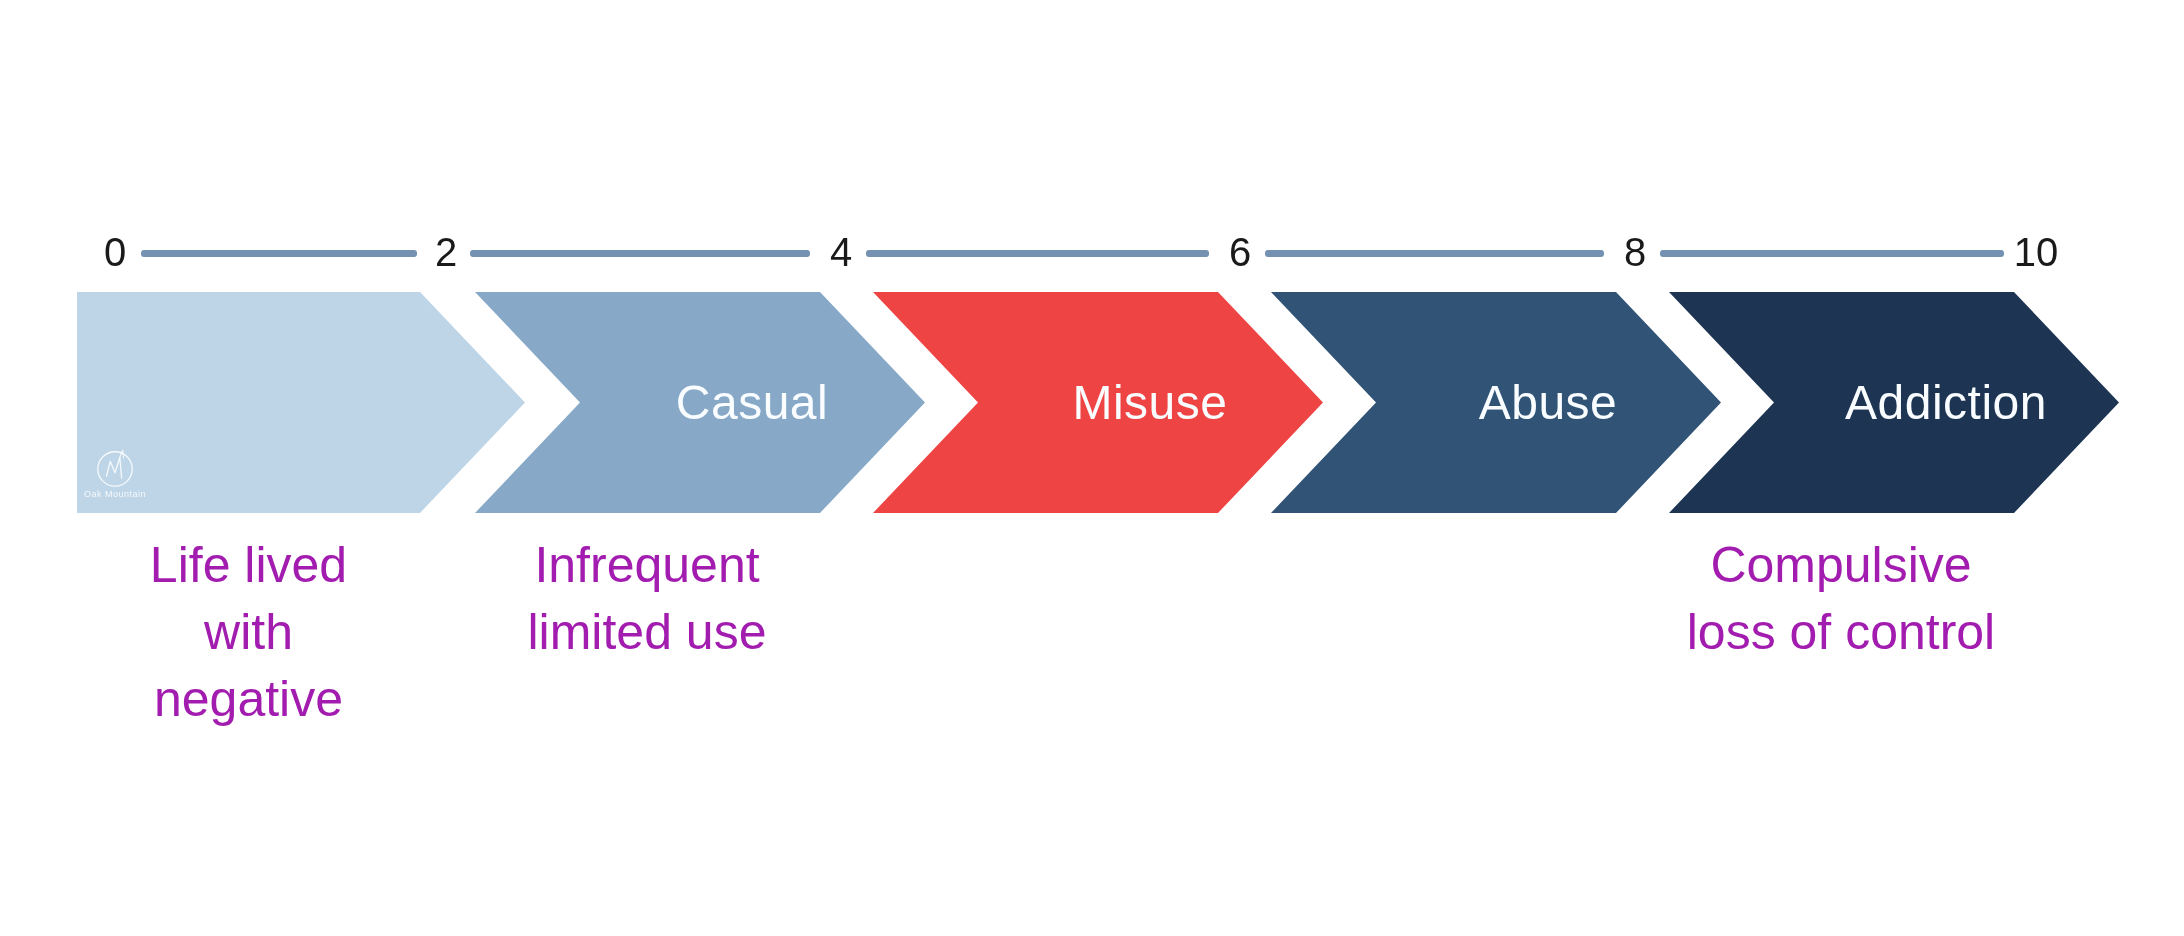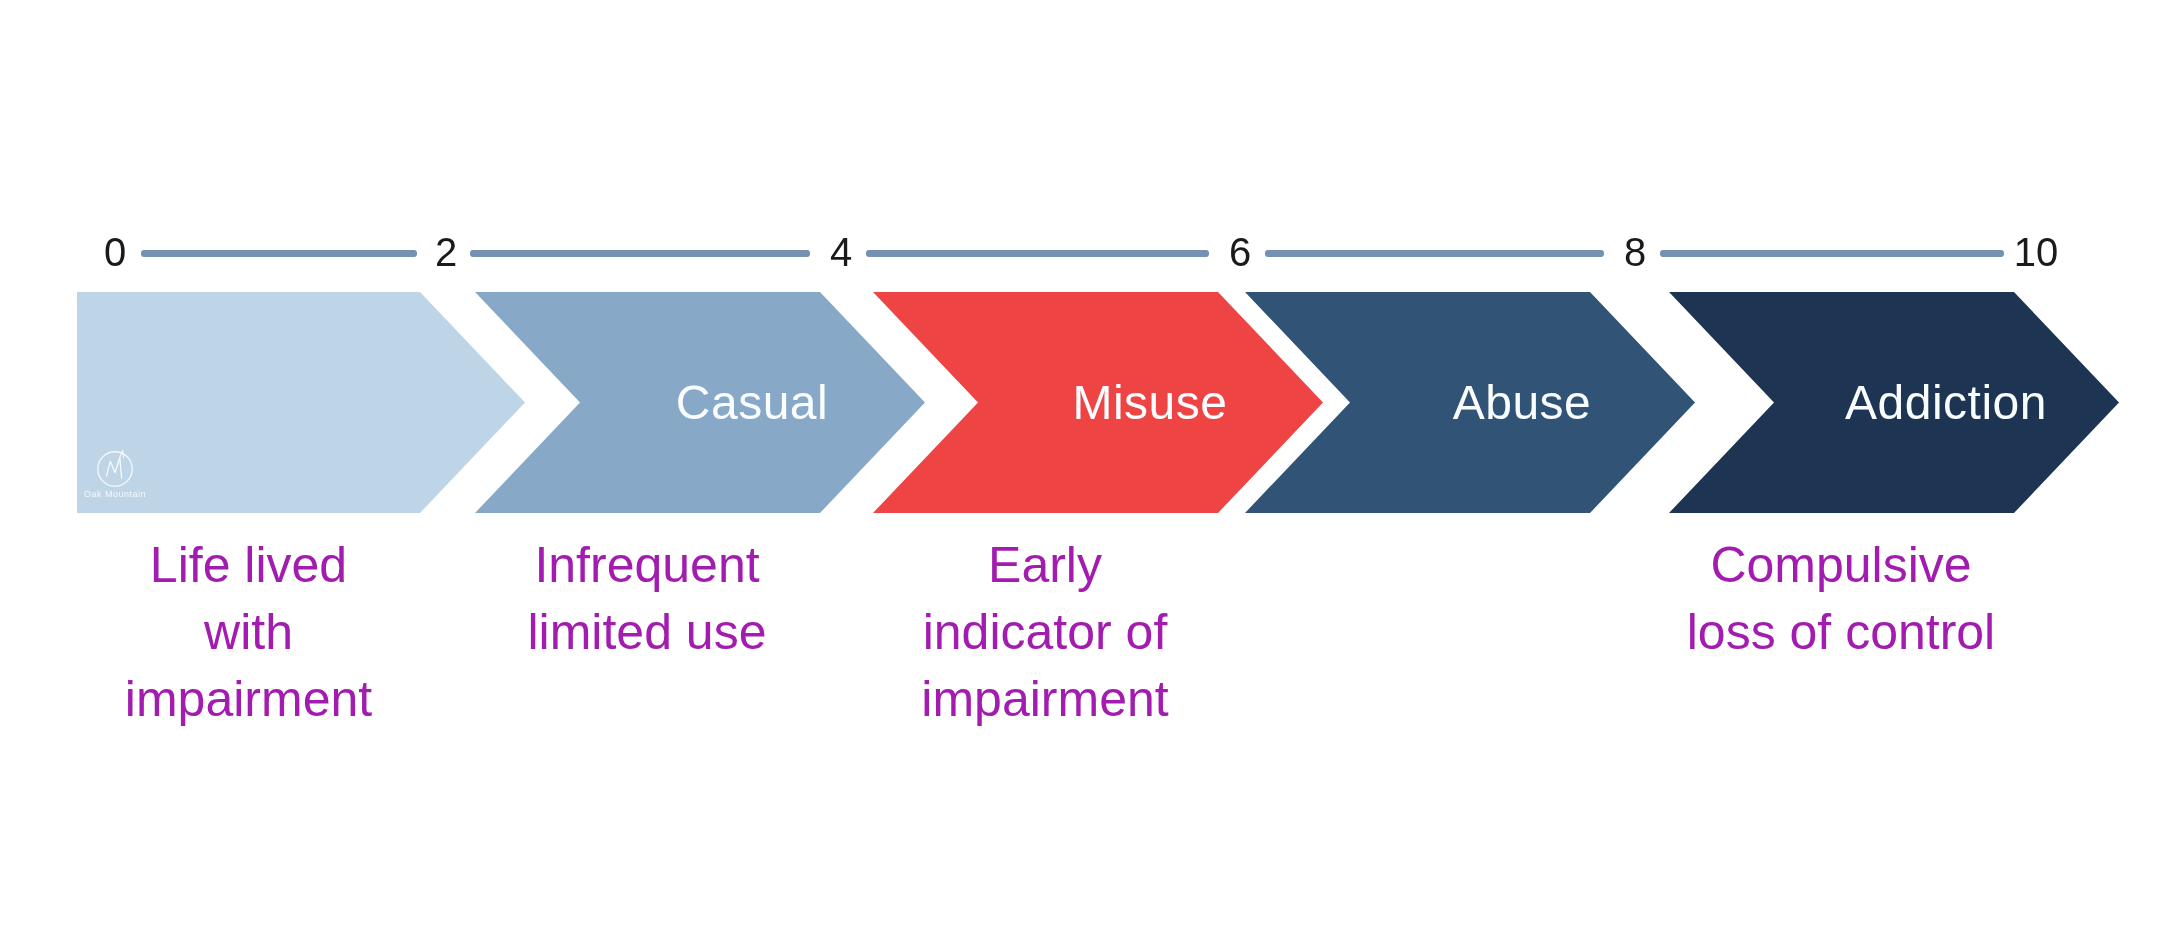"Abuse" .a3 { left: 1245px -> 1271px }
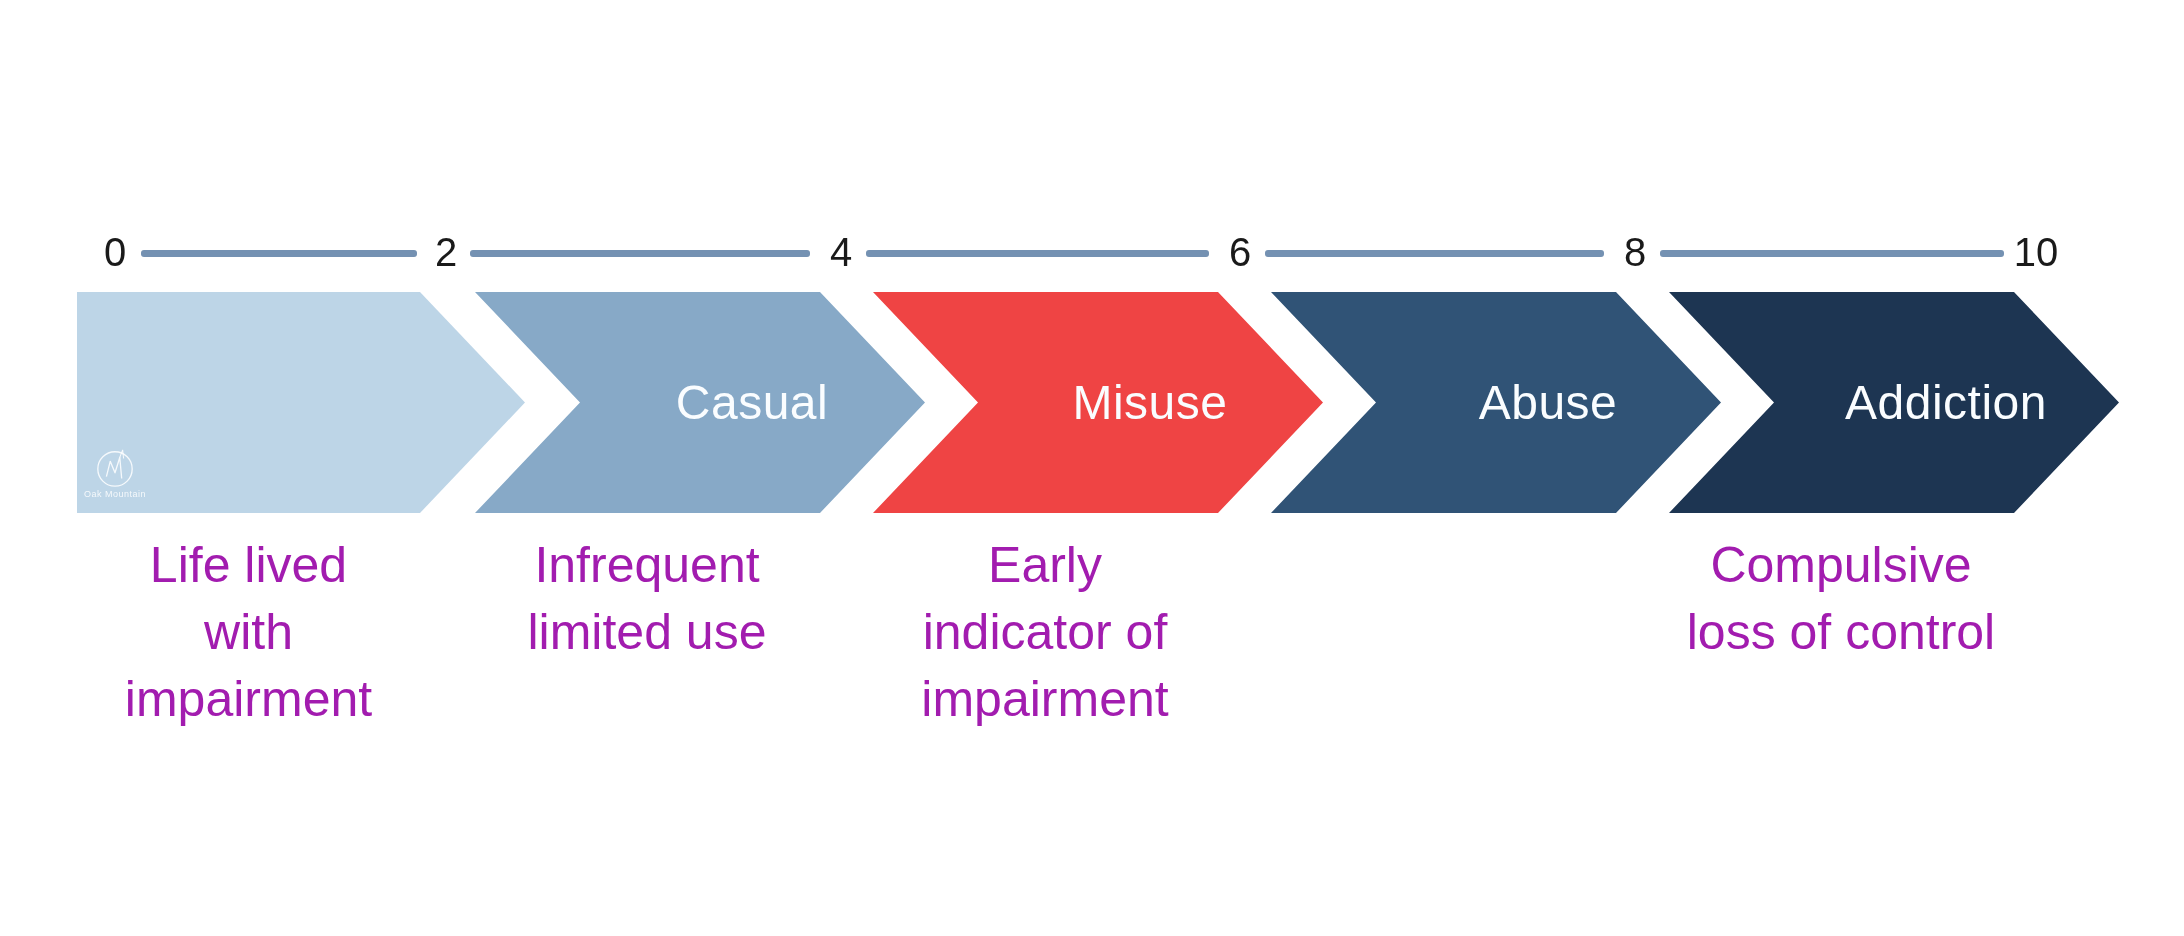"Early" div.desc { html: <div> <div>Early</div> <div>indicator of</div> <div>impairment</div> </div> -> none }
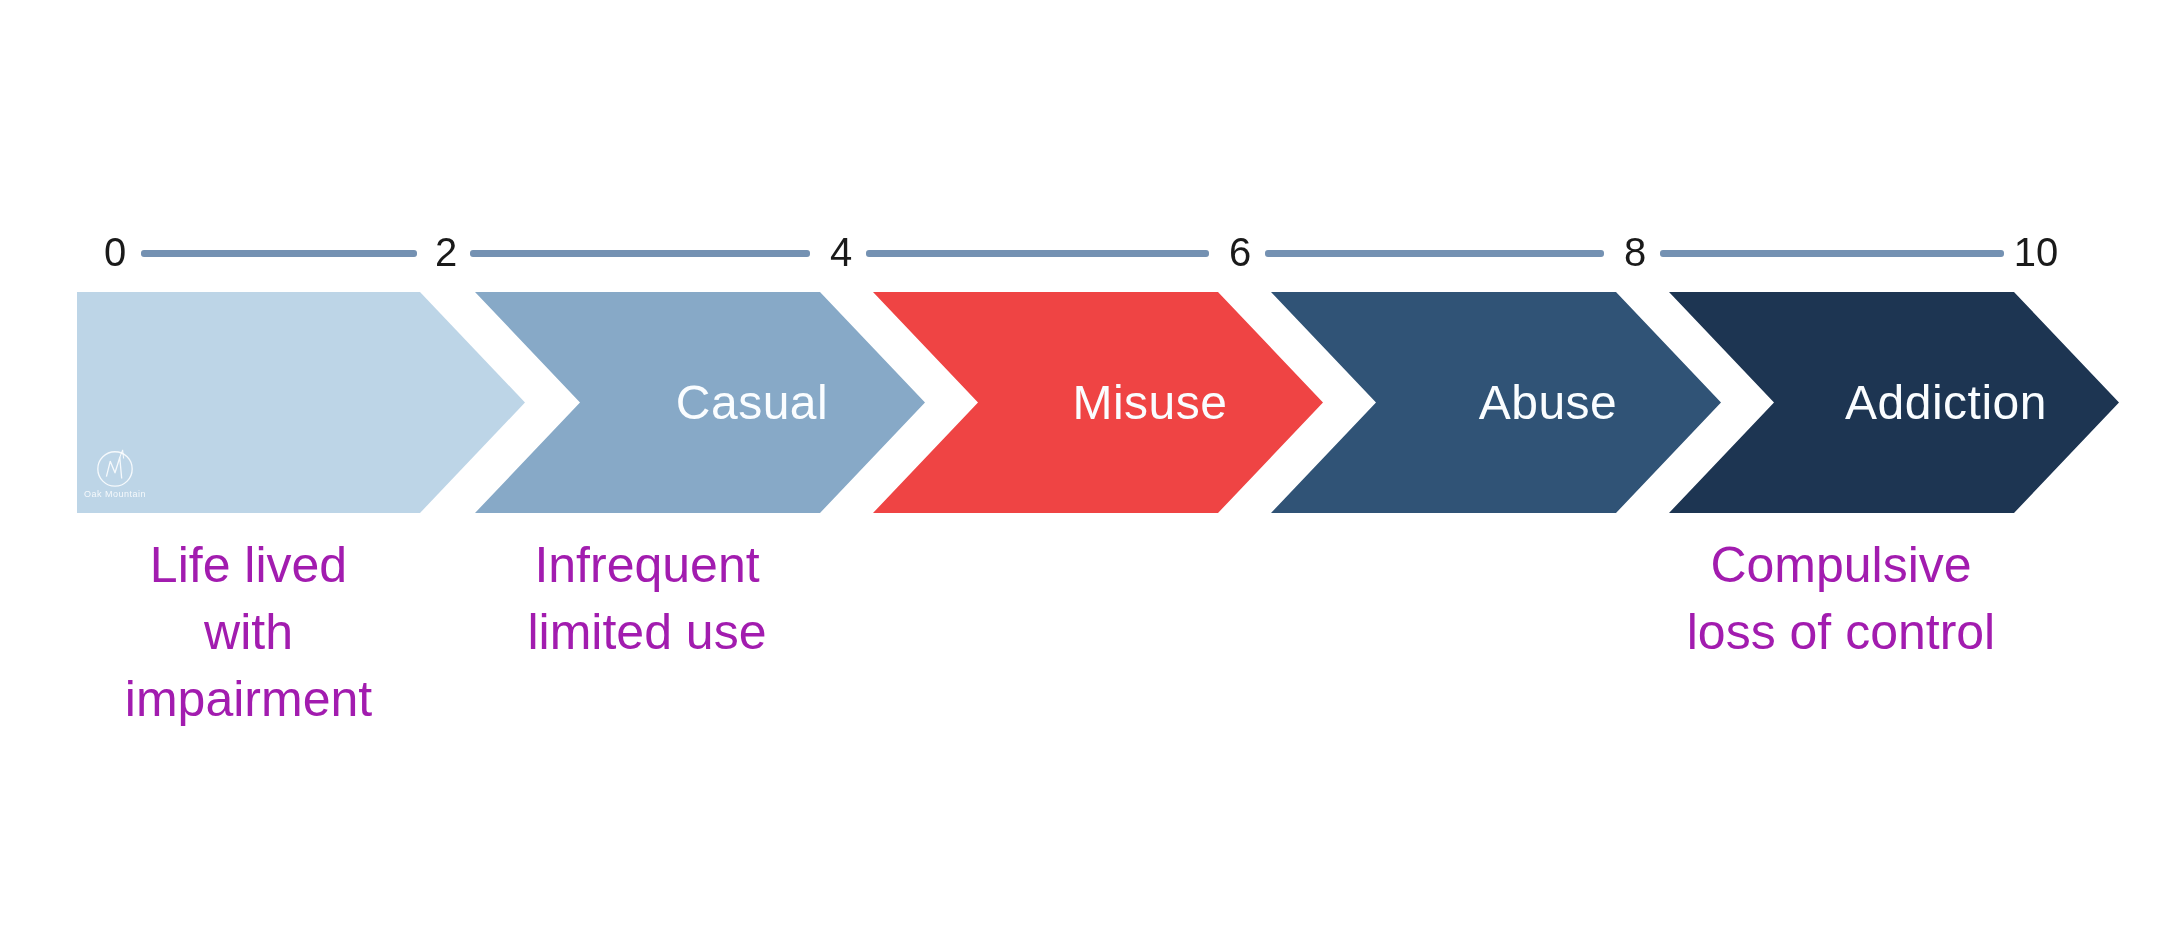"impairment" div { text: impairment -> negative }
